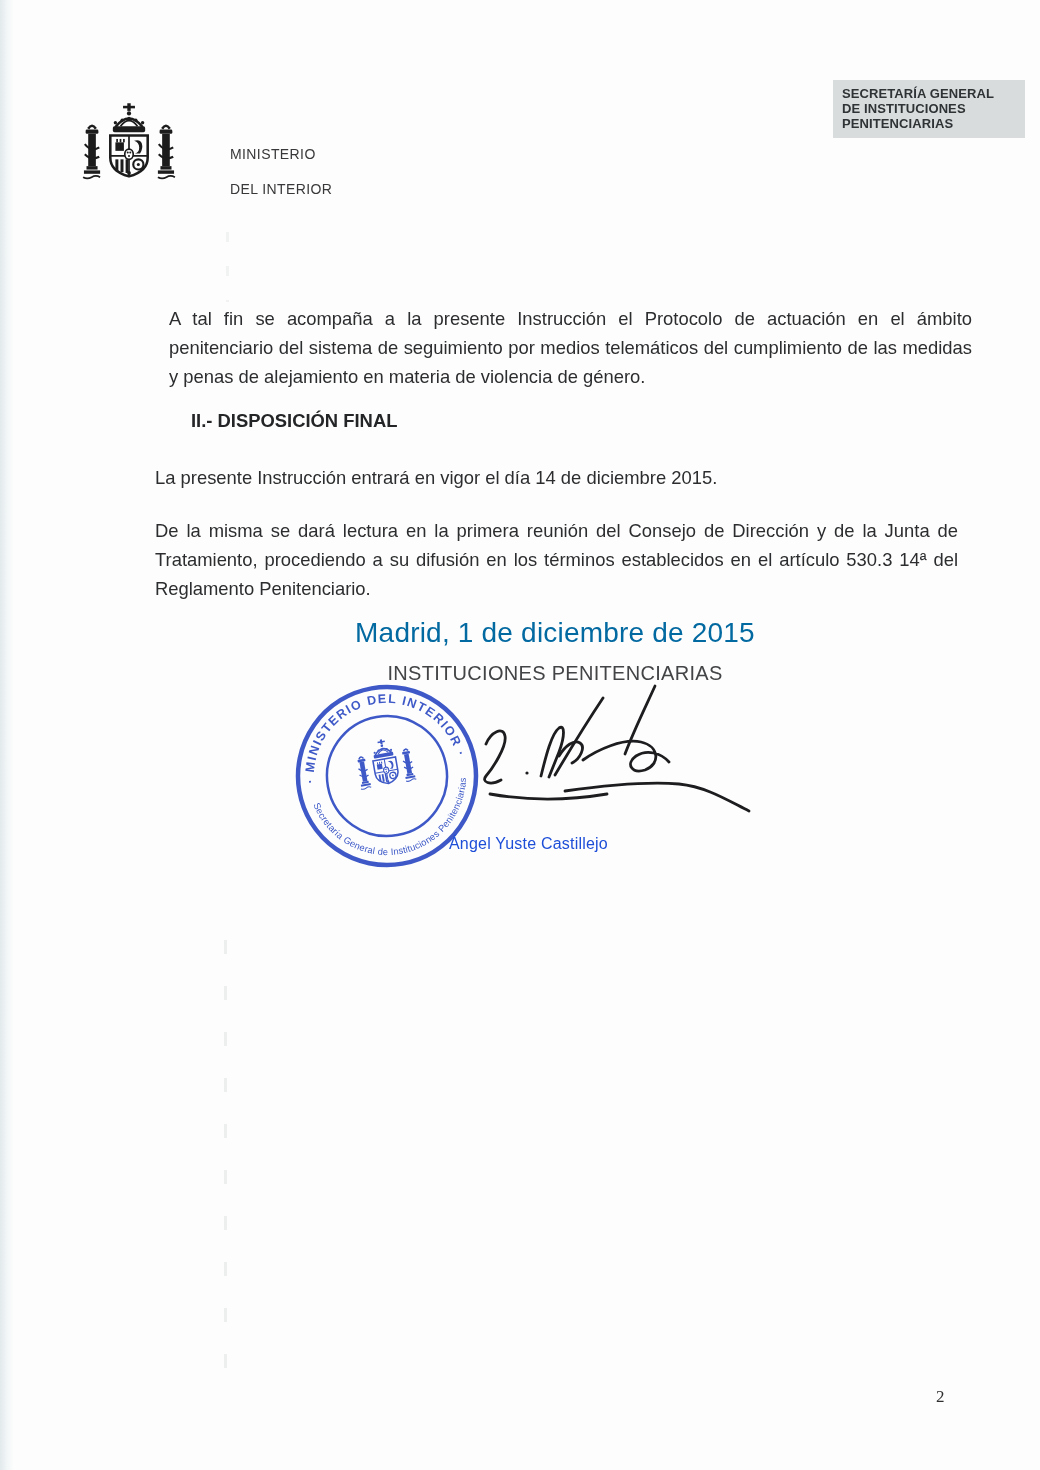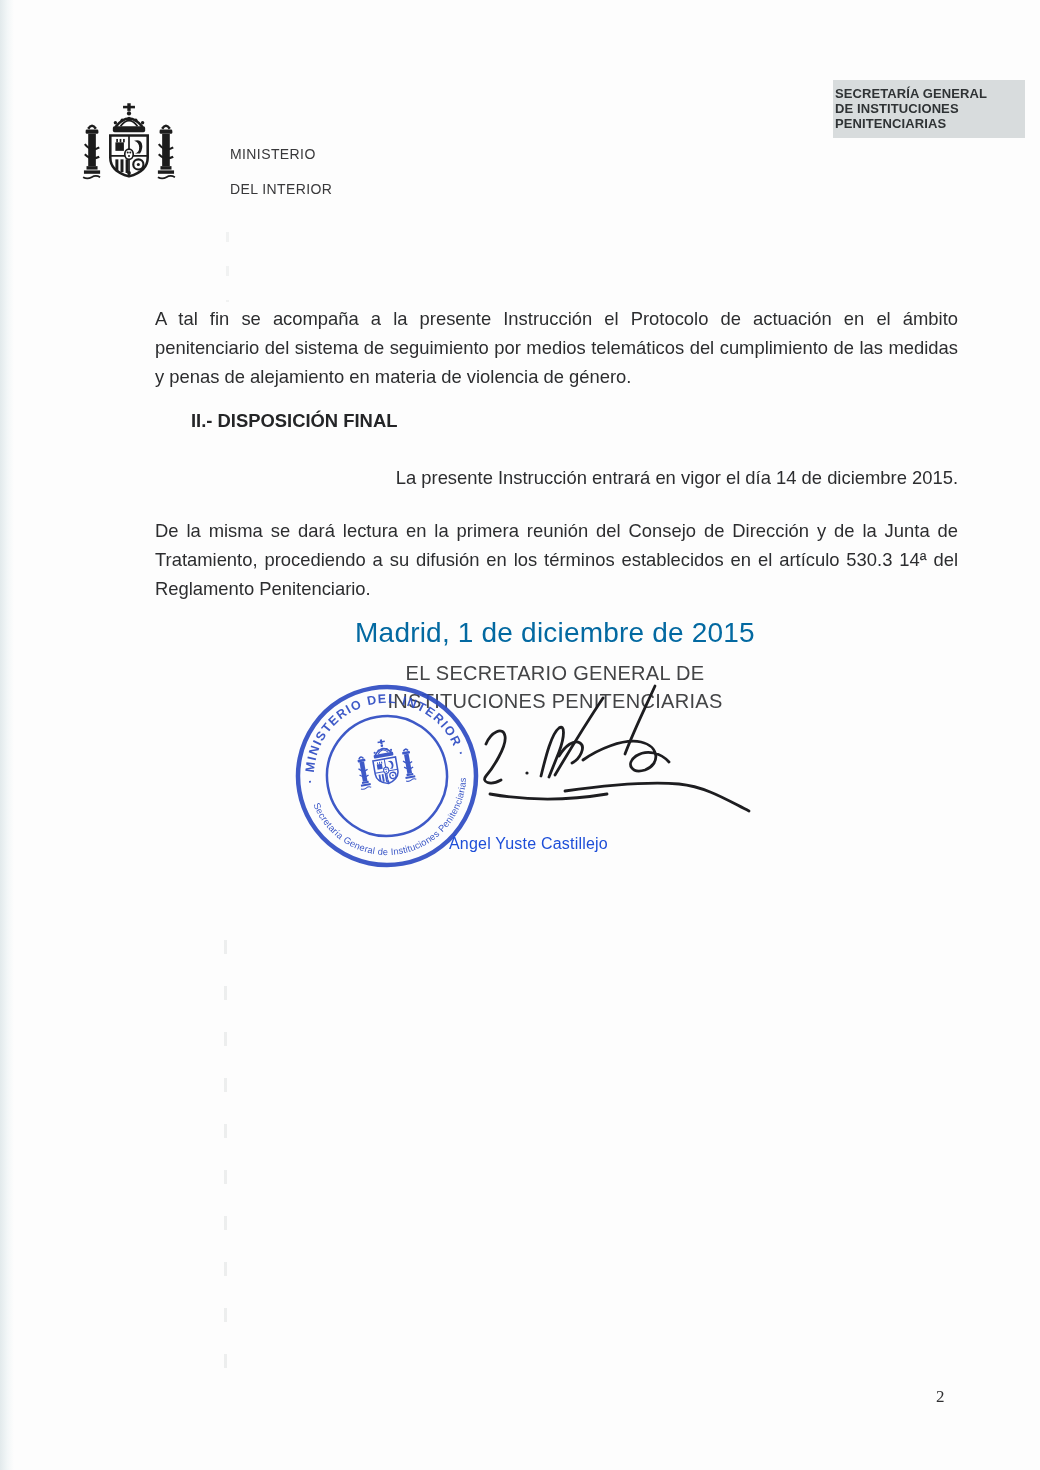"SECRETARÍA GENERAL" .secretariat-box { padding: 6px 6px 7px 2px -> 6px 6px 7px 9px }
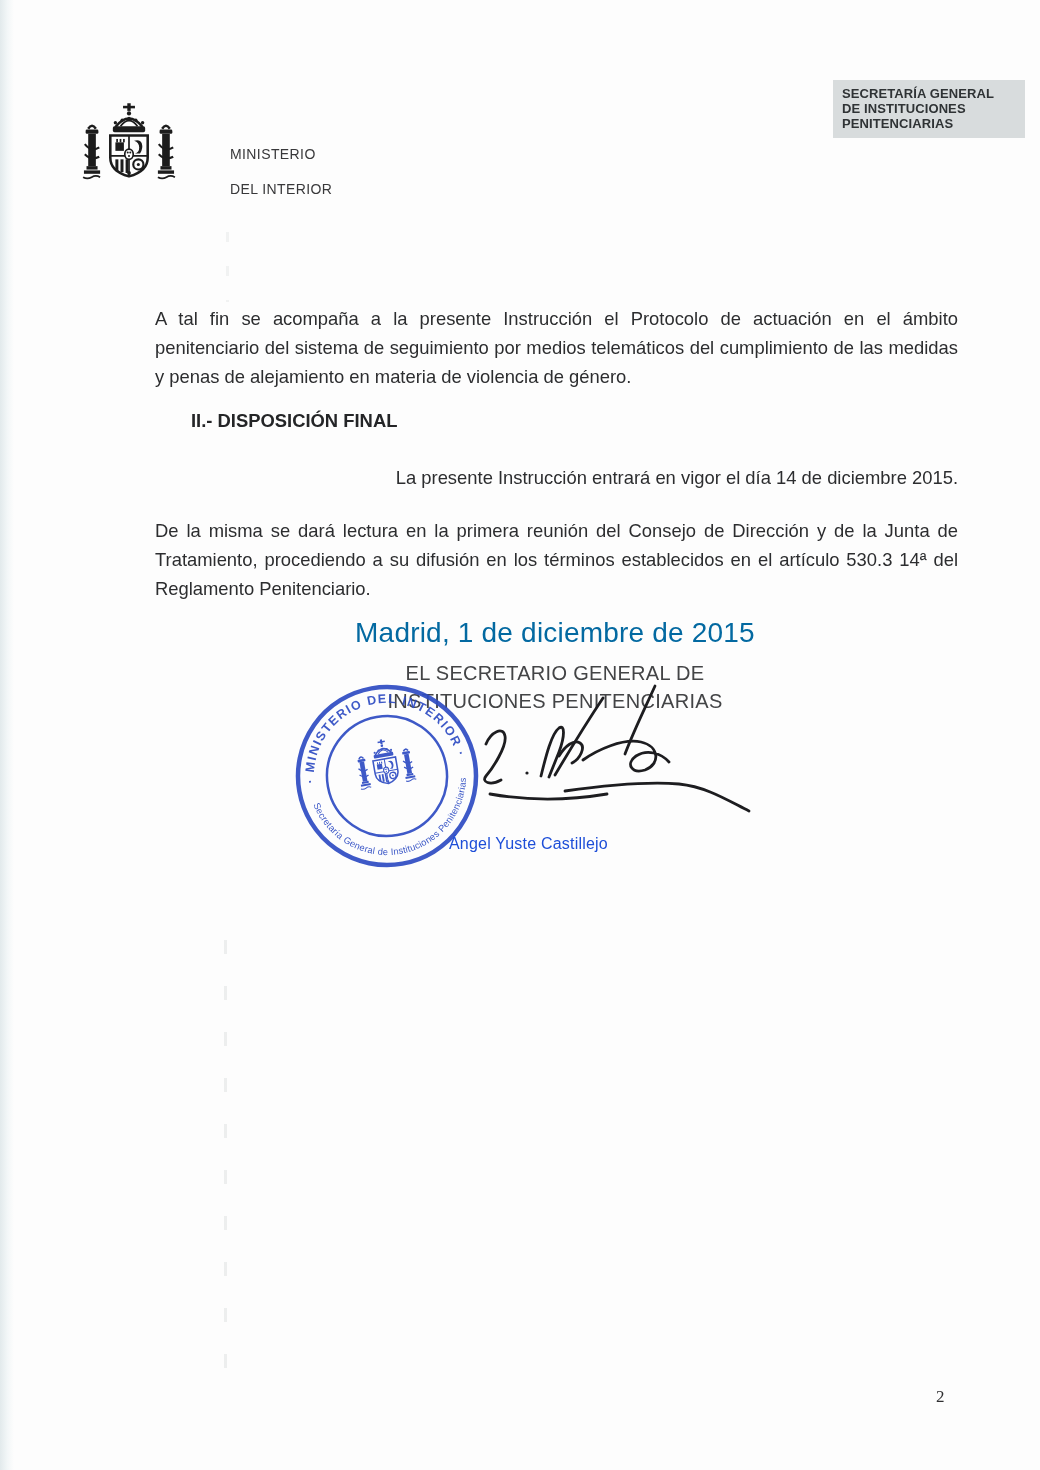"A tal fin se acompaña" div.bodycol { margin-left: none -> 14px }
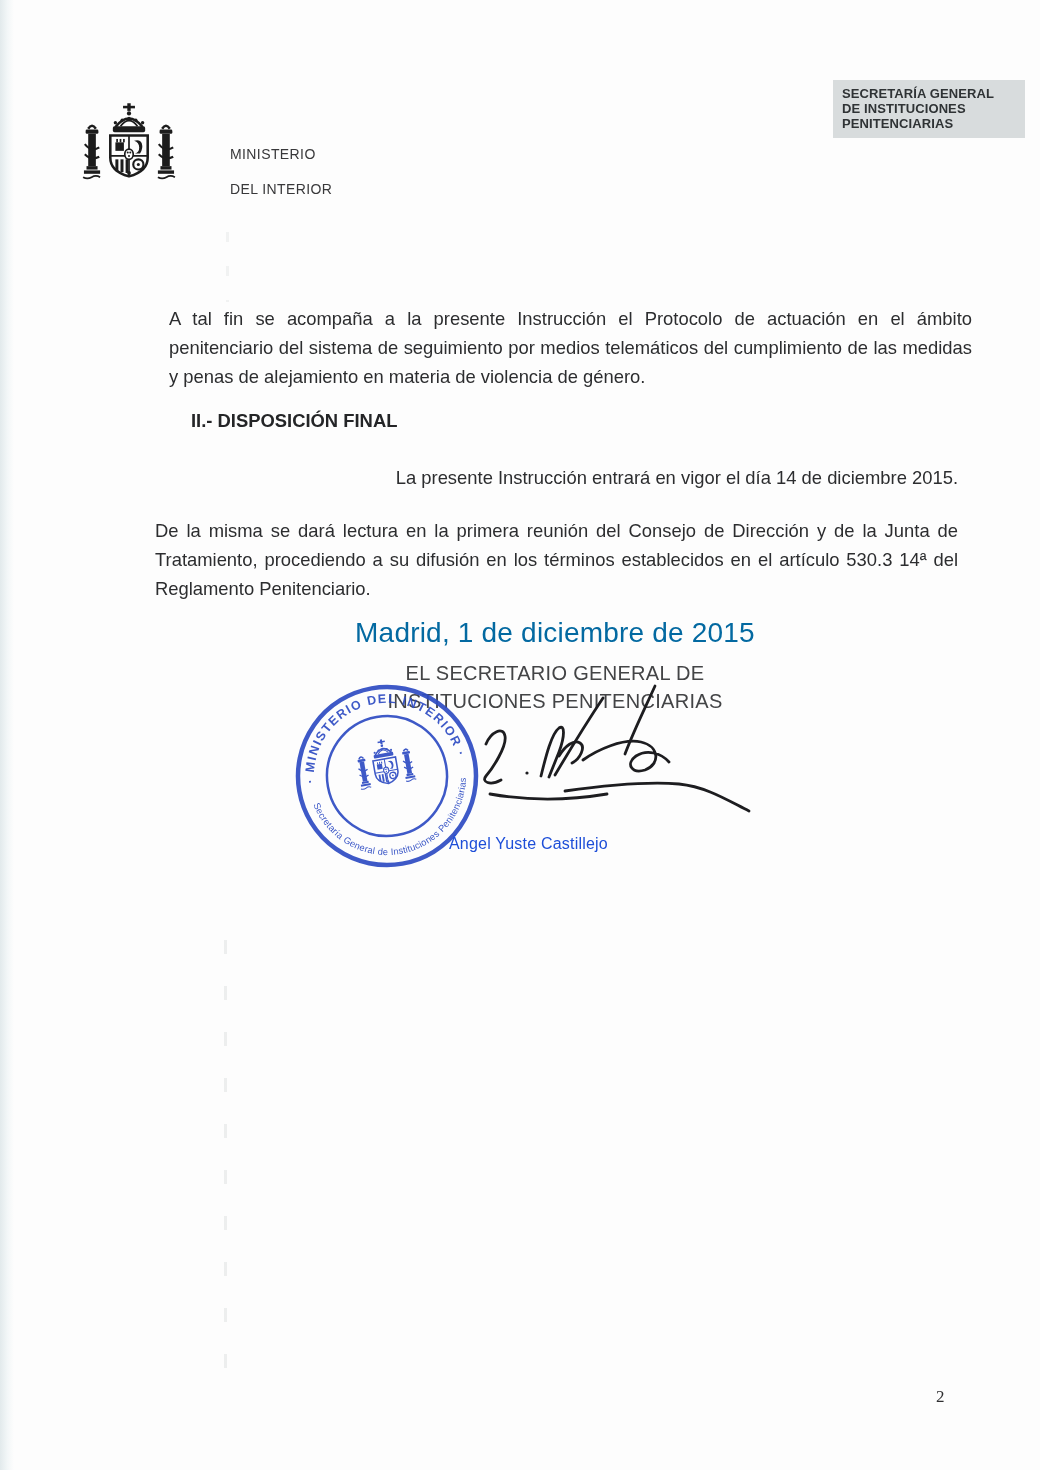"La presente Instrucción entrará en" .p2 { text-align: right -> left }
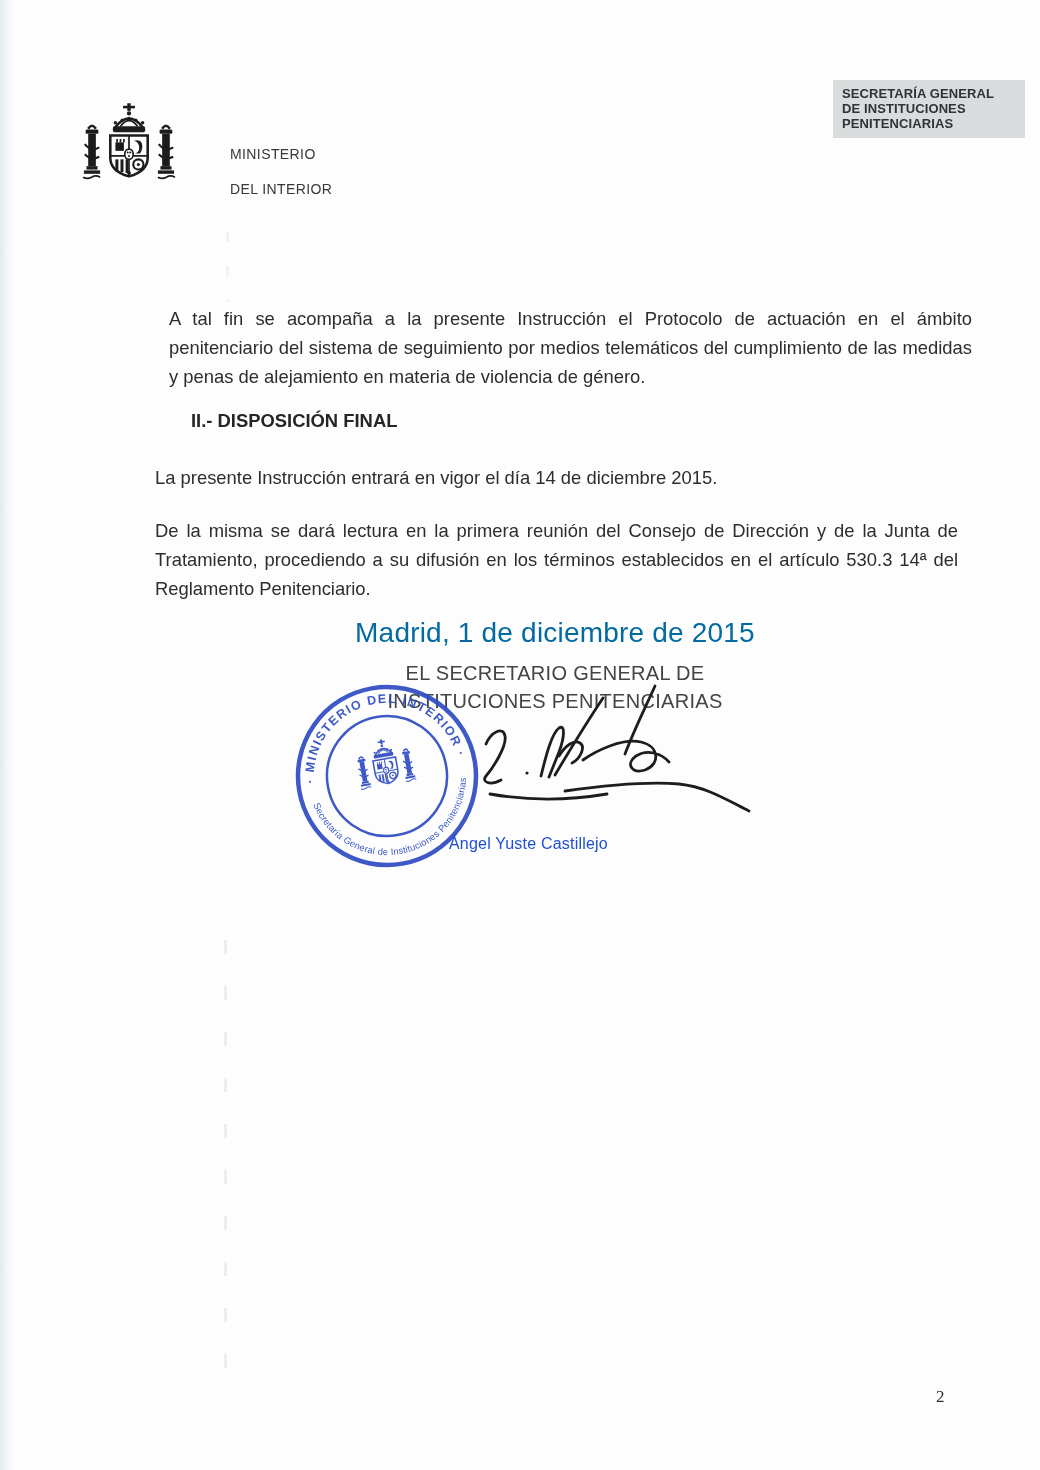"EL SECRETARIO GENERAL DE" div { html: <div>EL SECRETARIO GENERAL DE</div> -> none }
